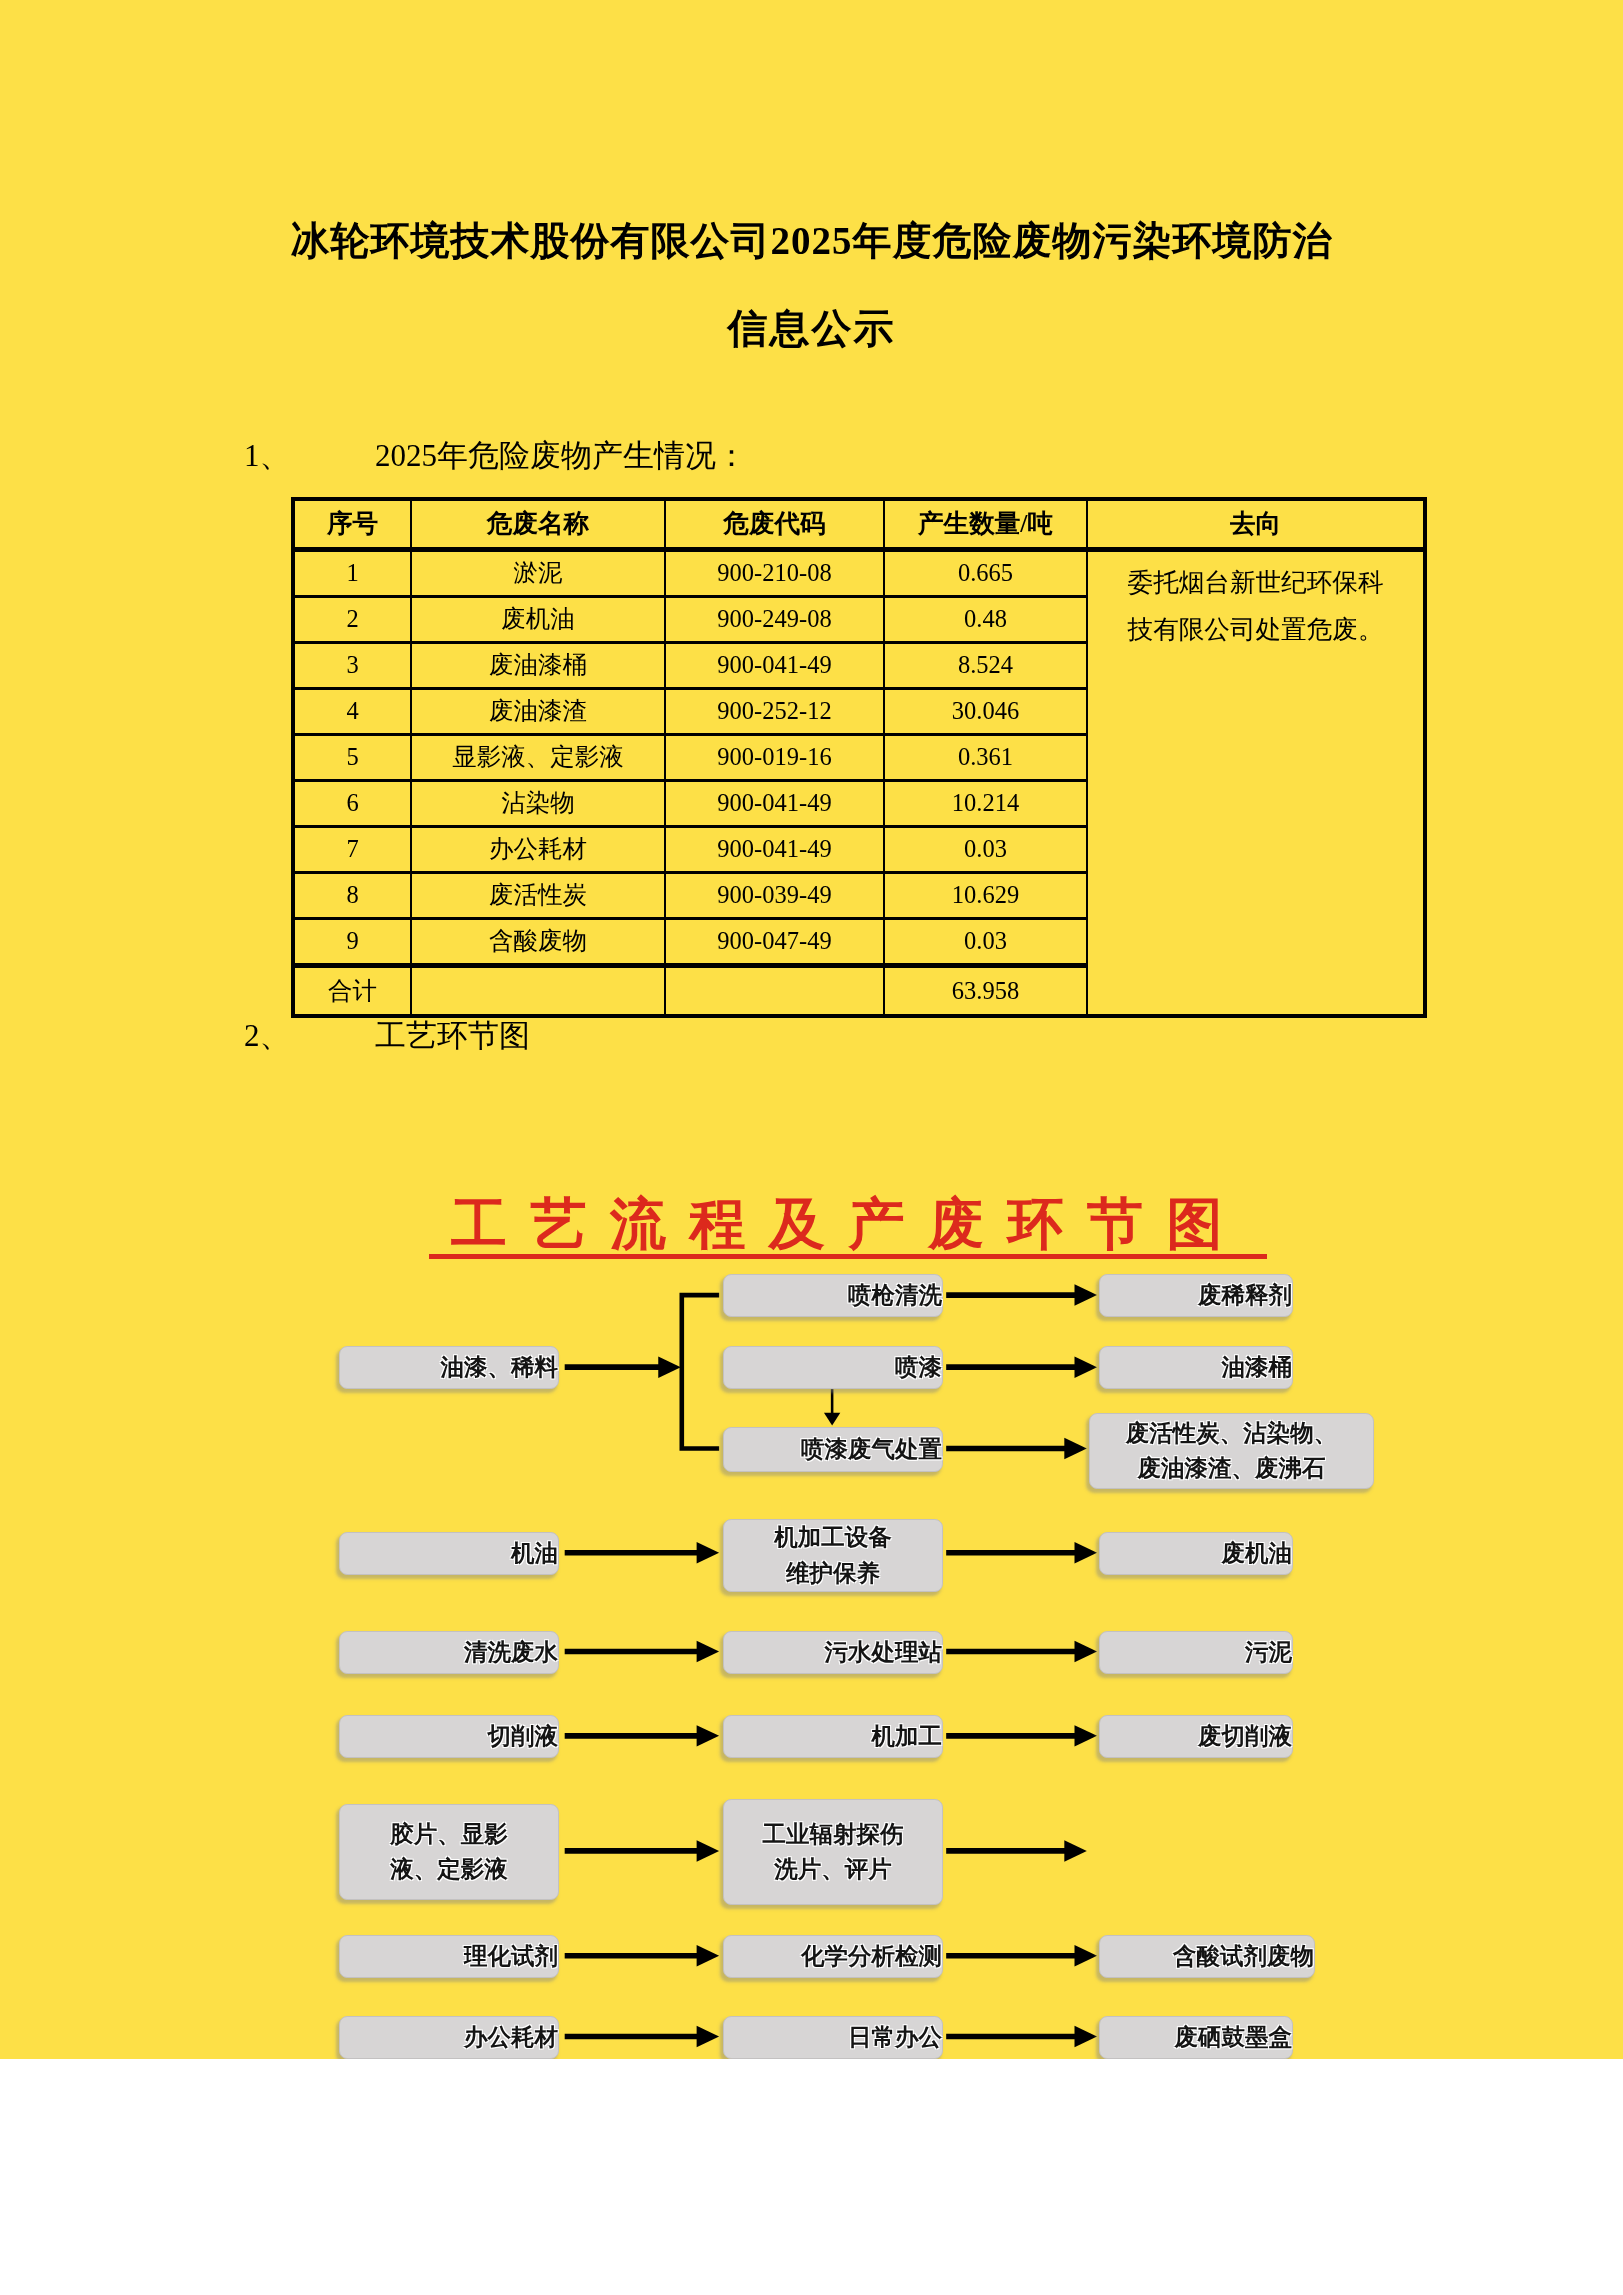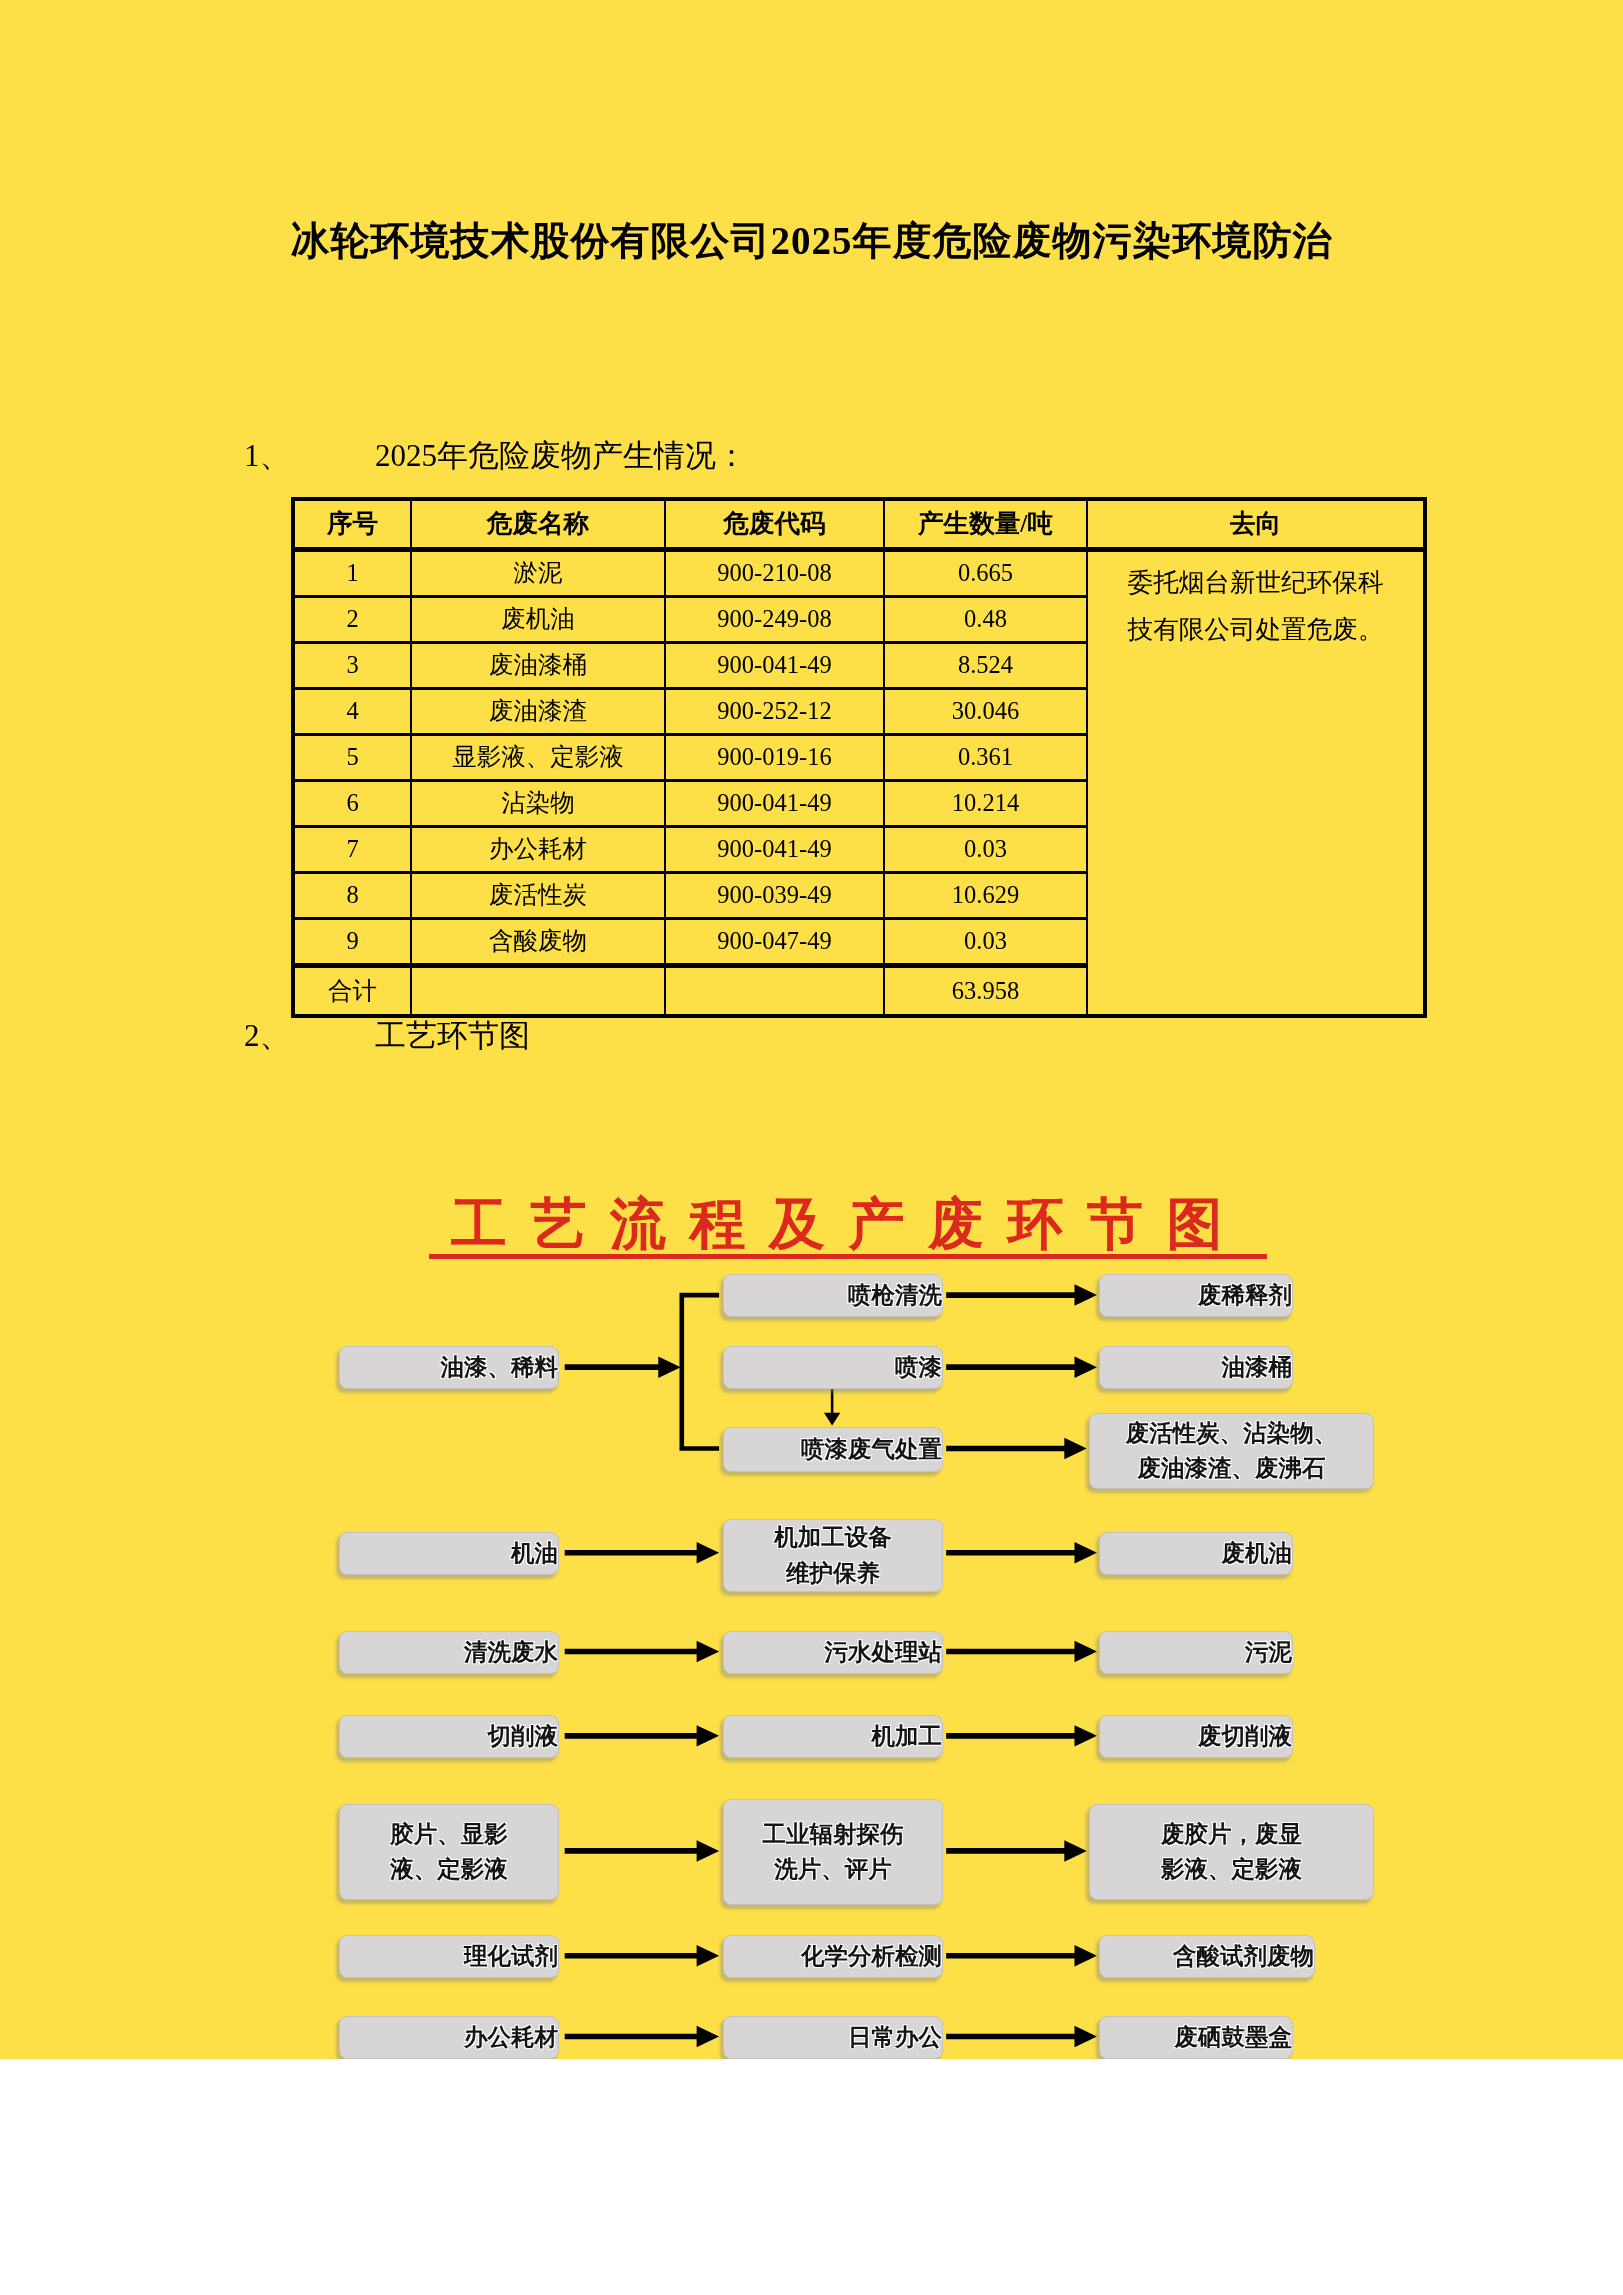"信息公示" div.doc-title { html: none -> <div>信息公示</div> }
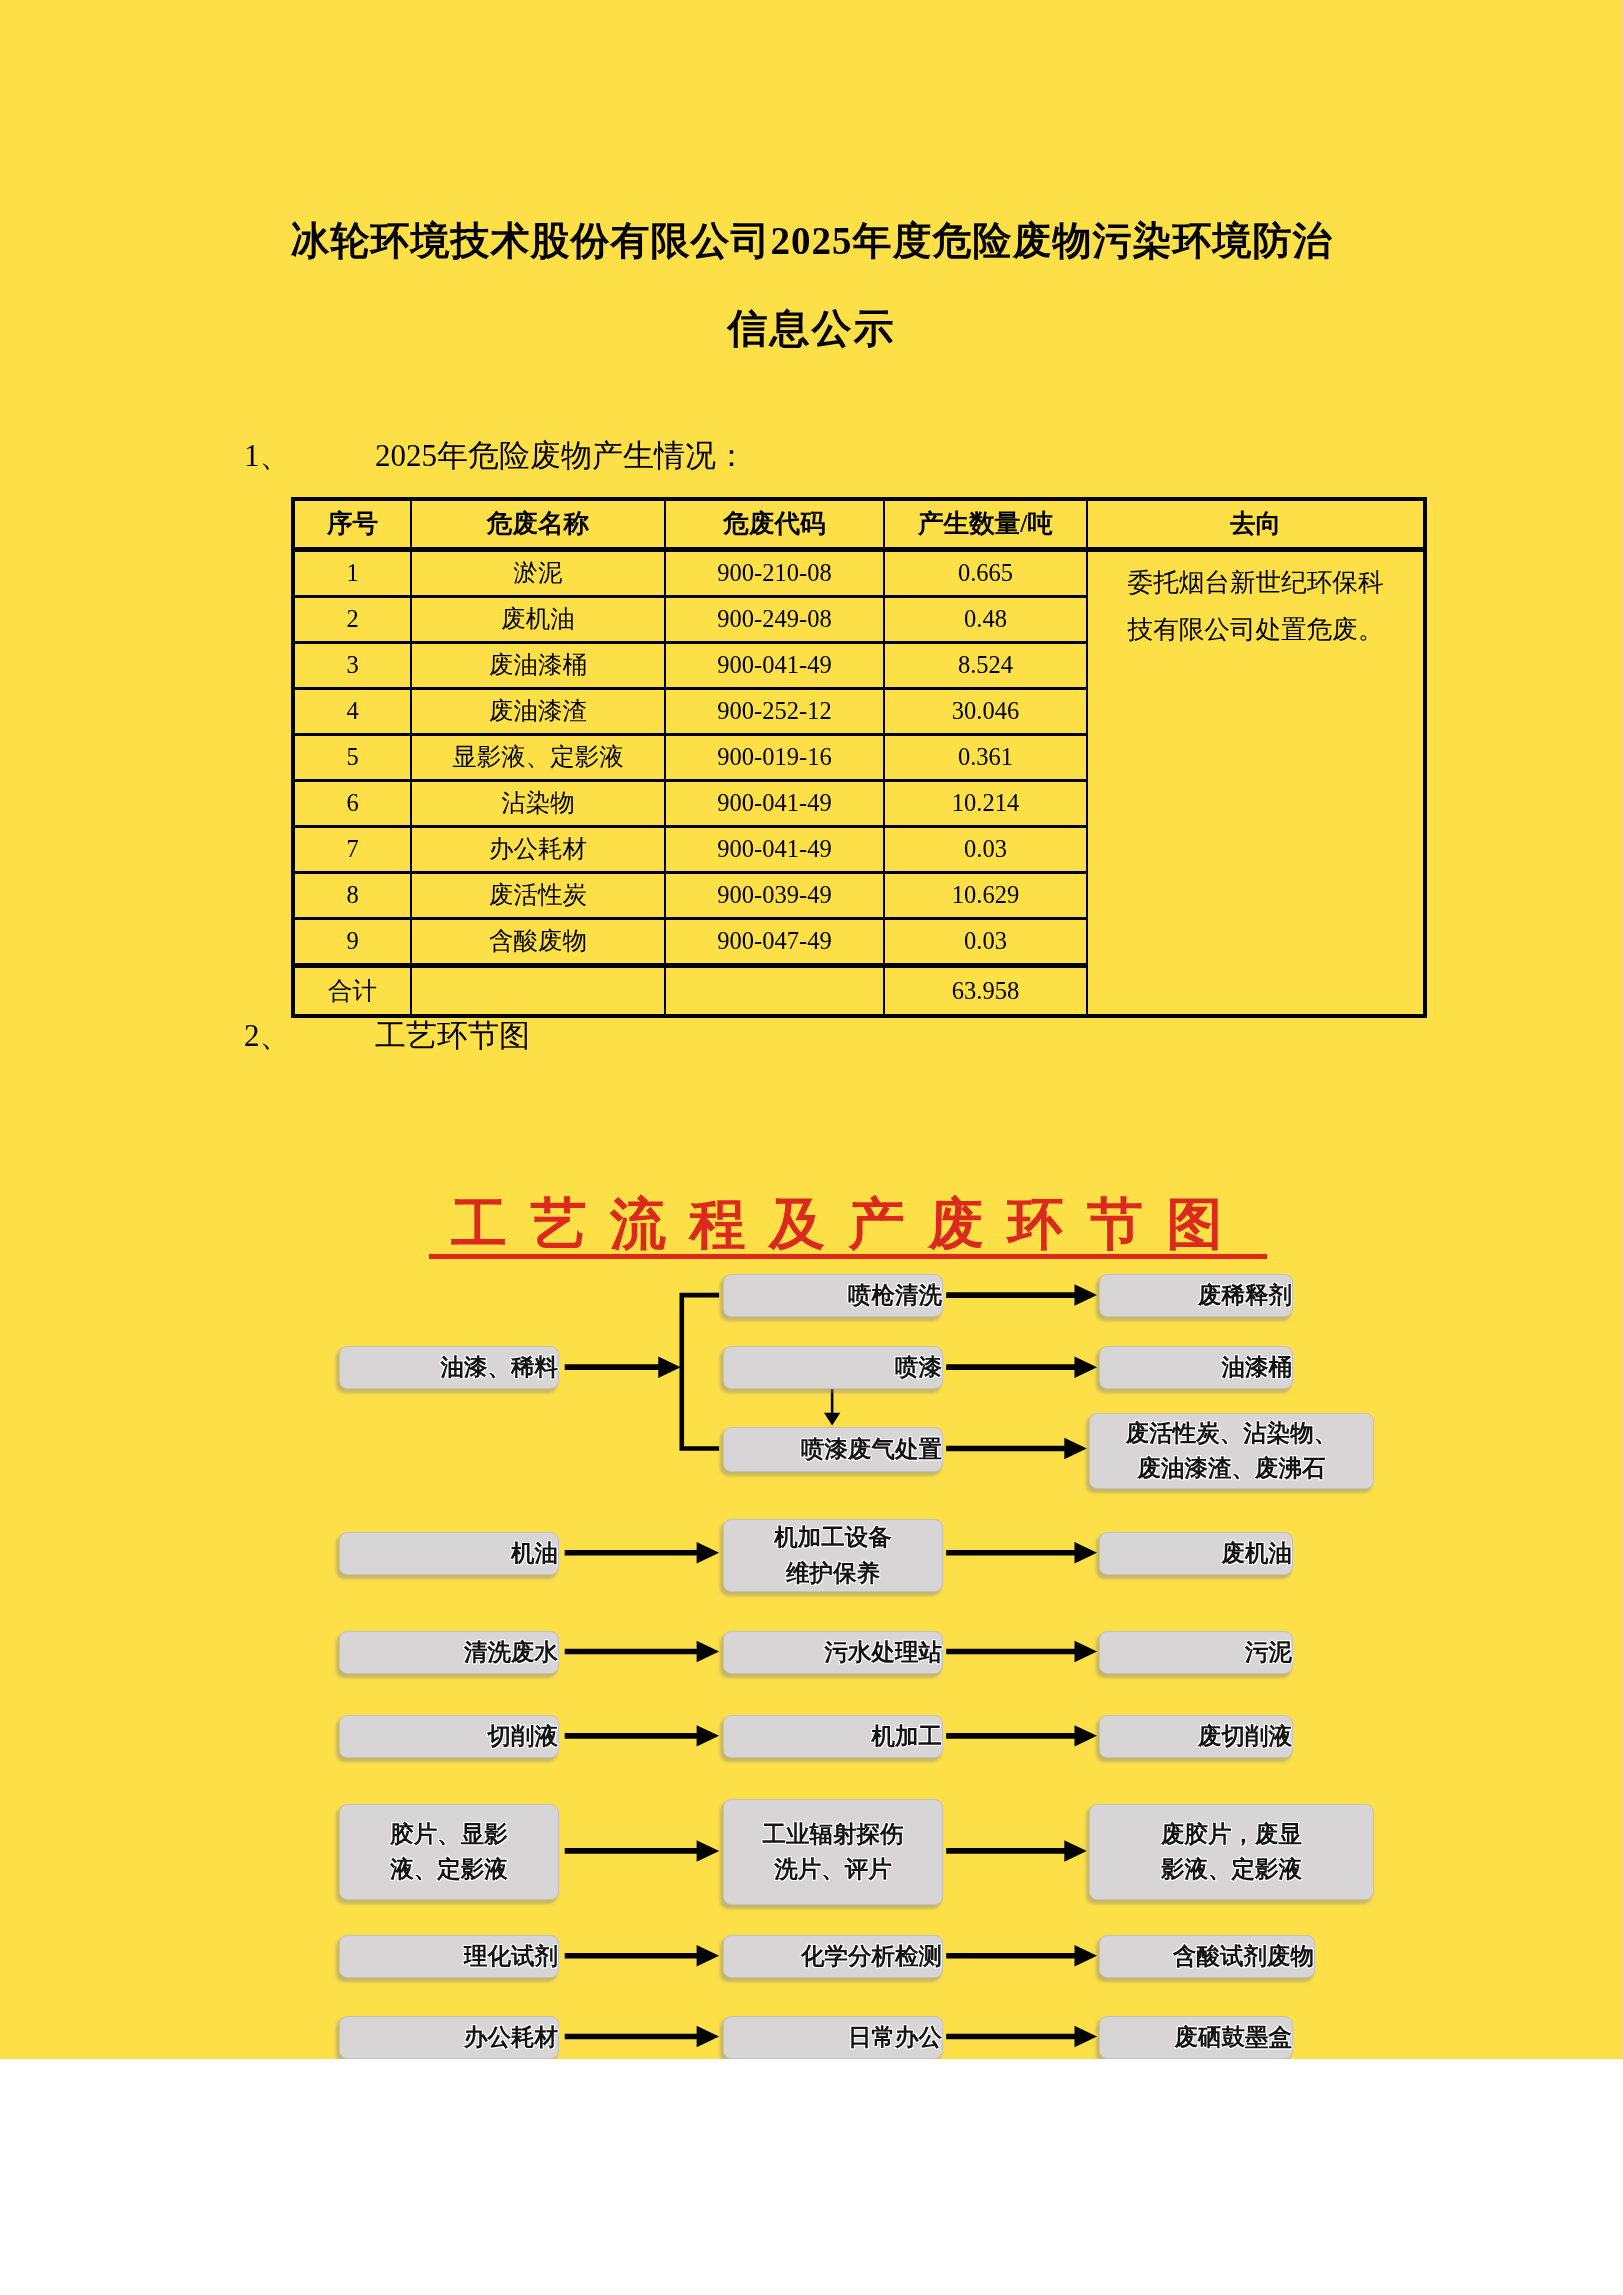"废胶片，废显影液、定影液" div.node { html: <div> <span>废胶片，废显影液、定影液</span> </div> -> none }
